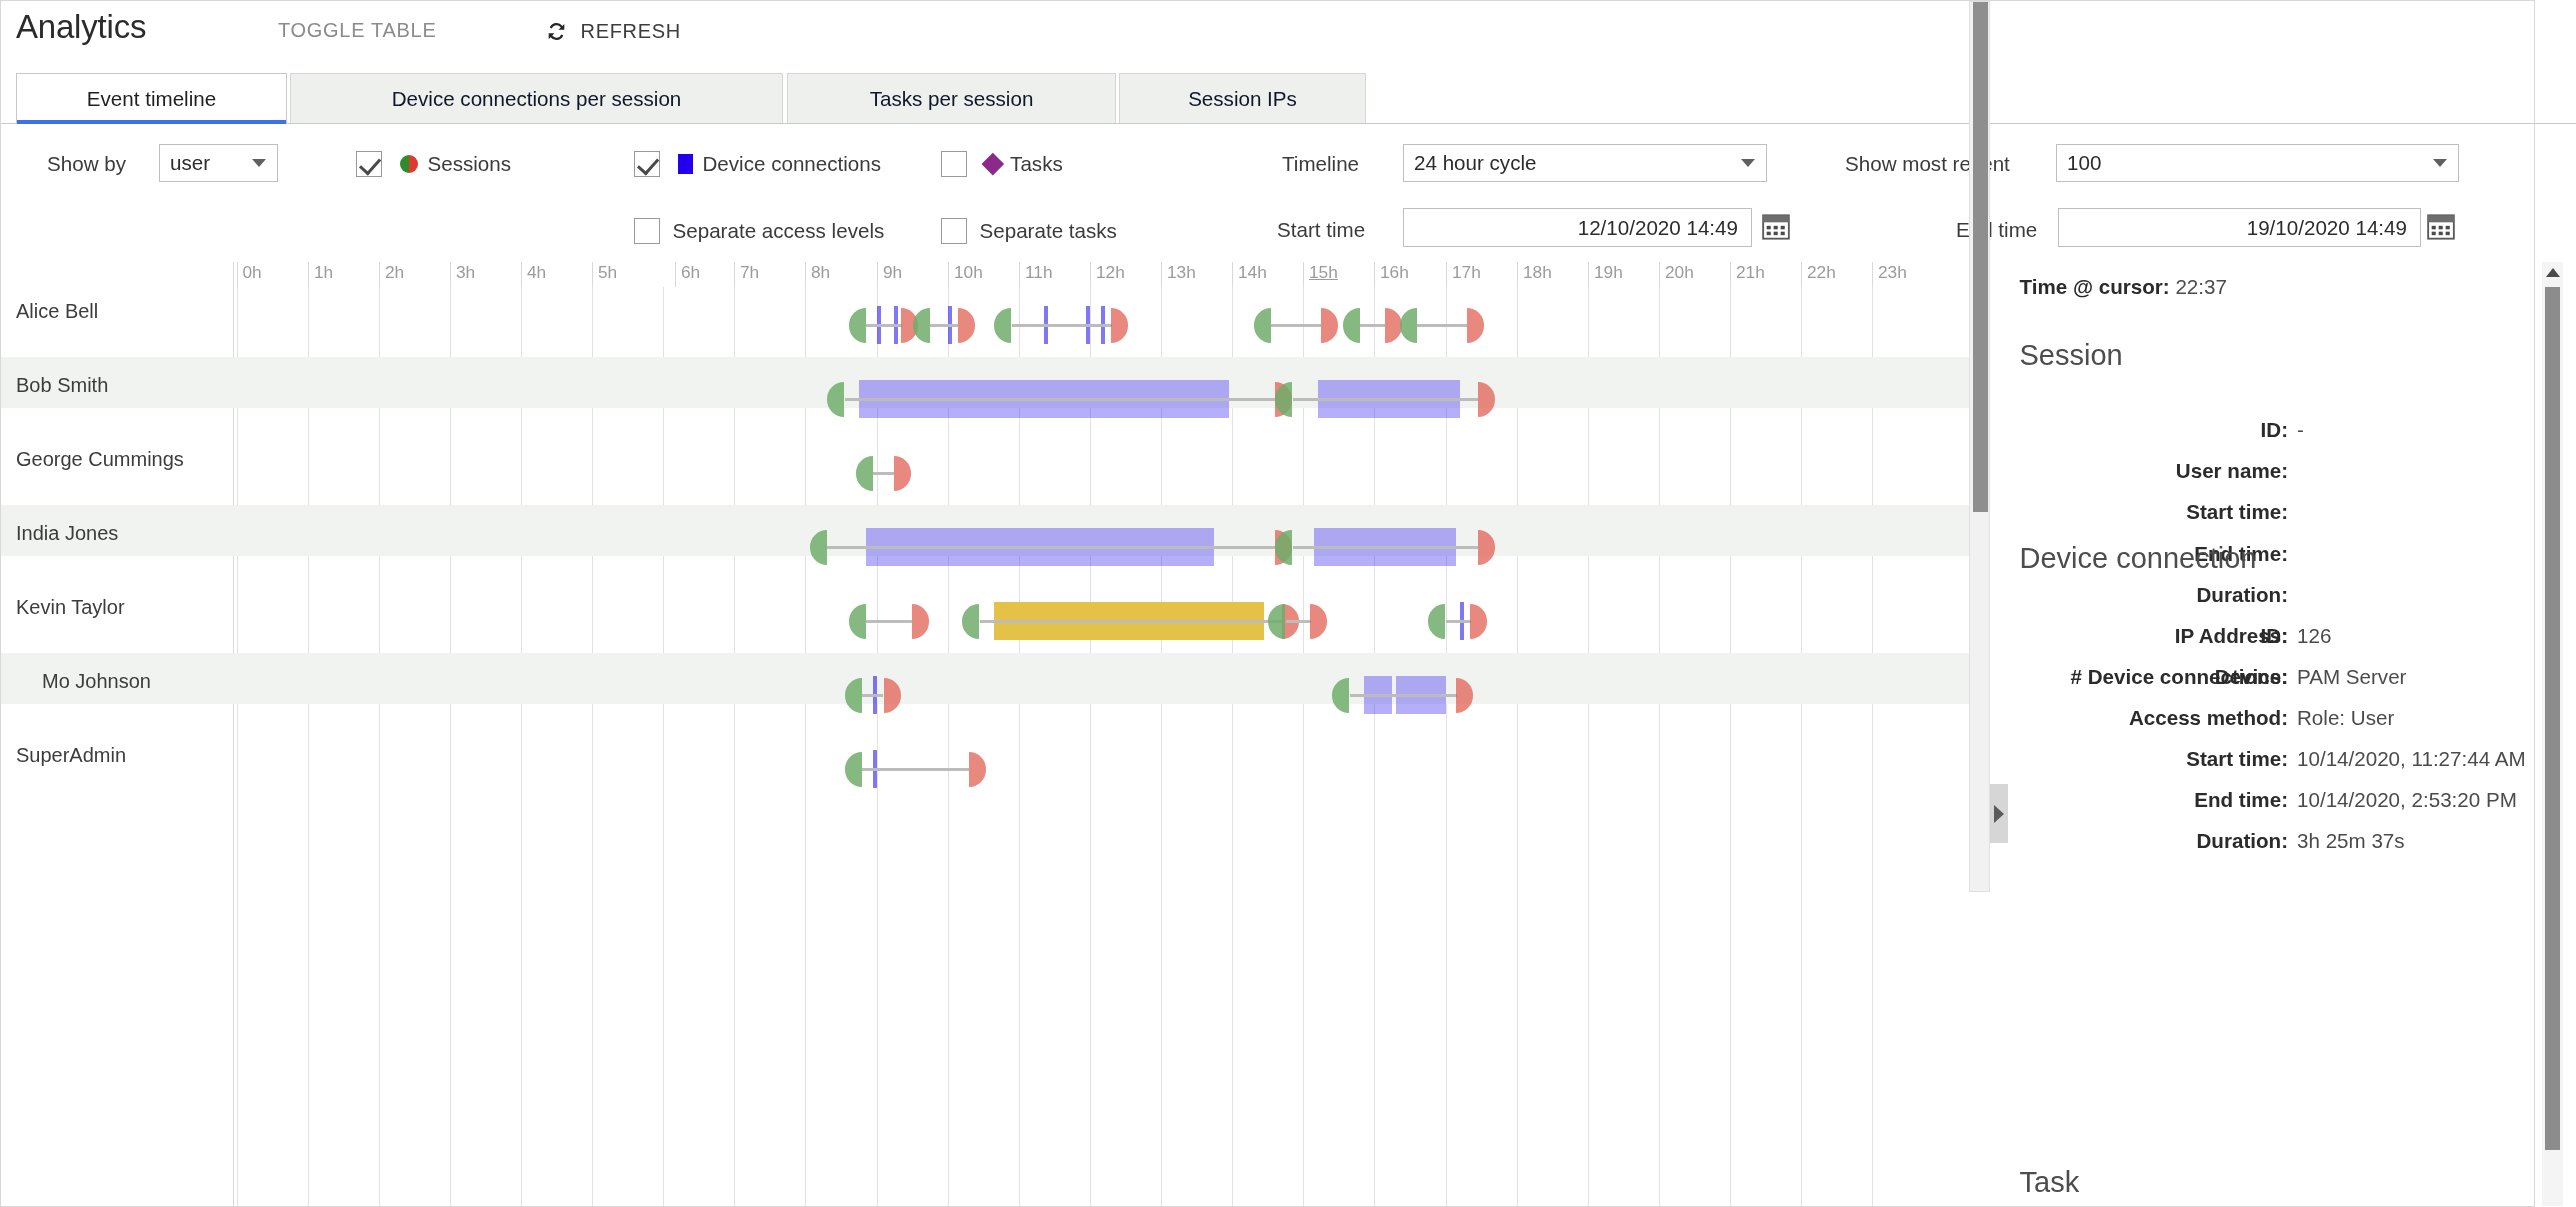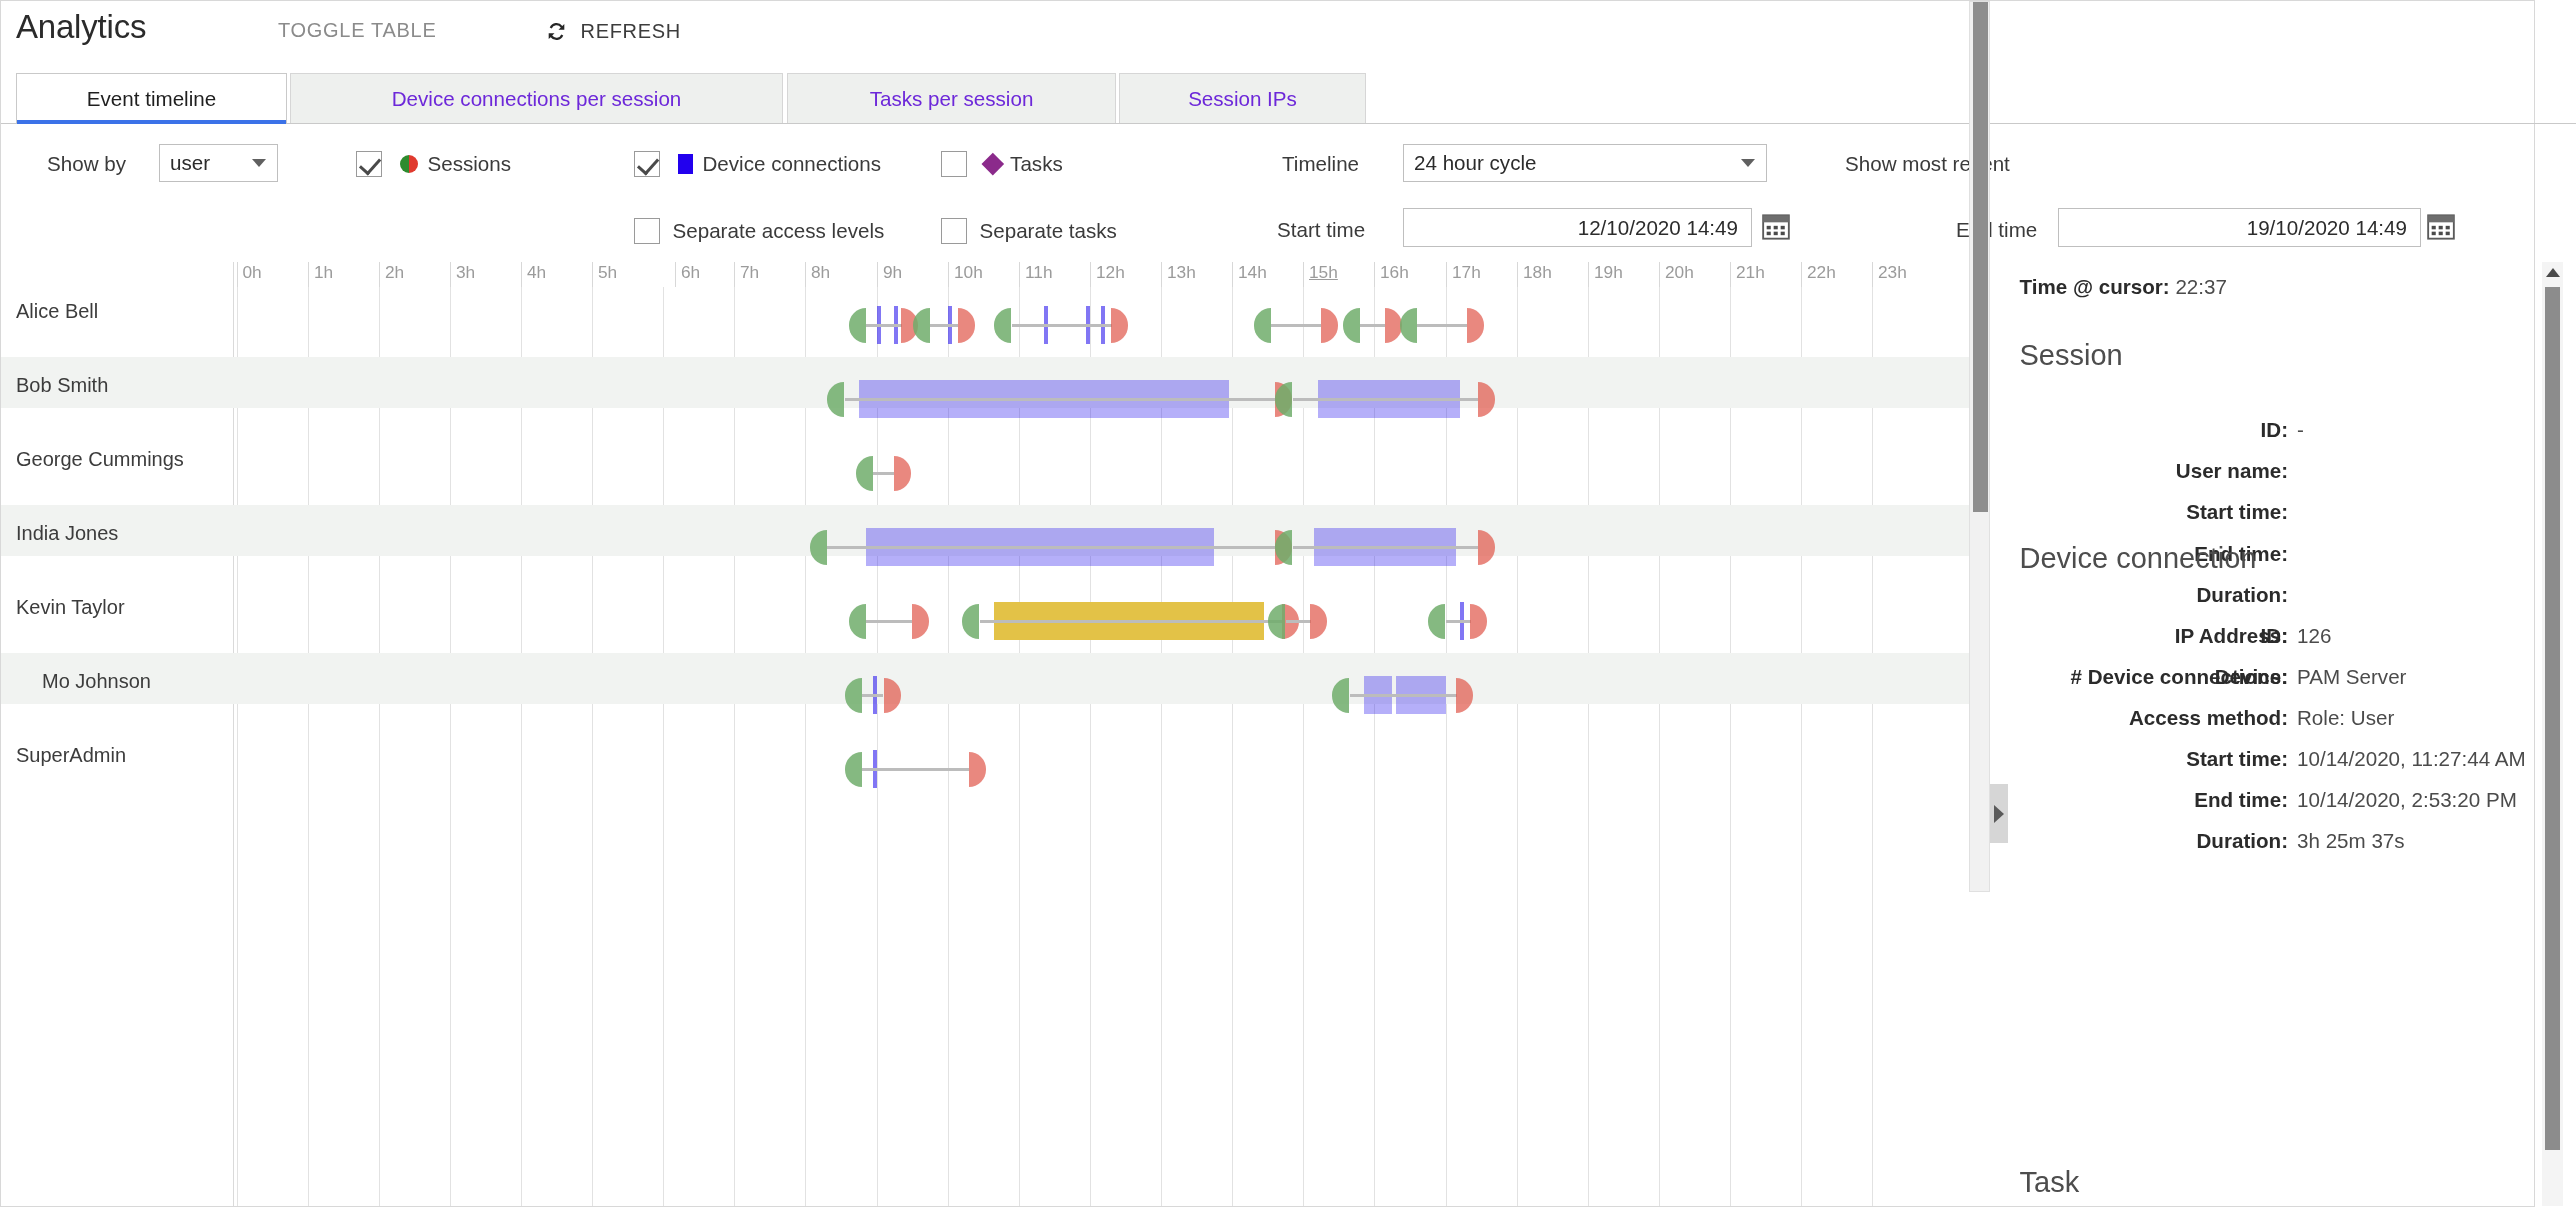"Device connections per session" .tab { color: #6d28d9 -> #0f172a }
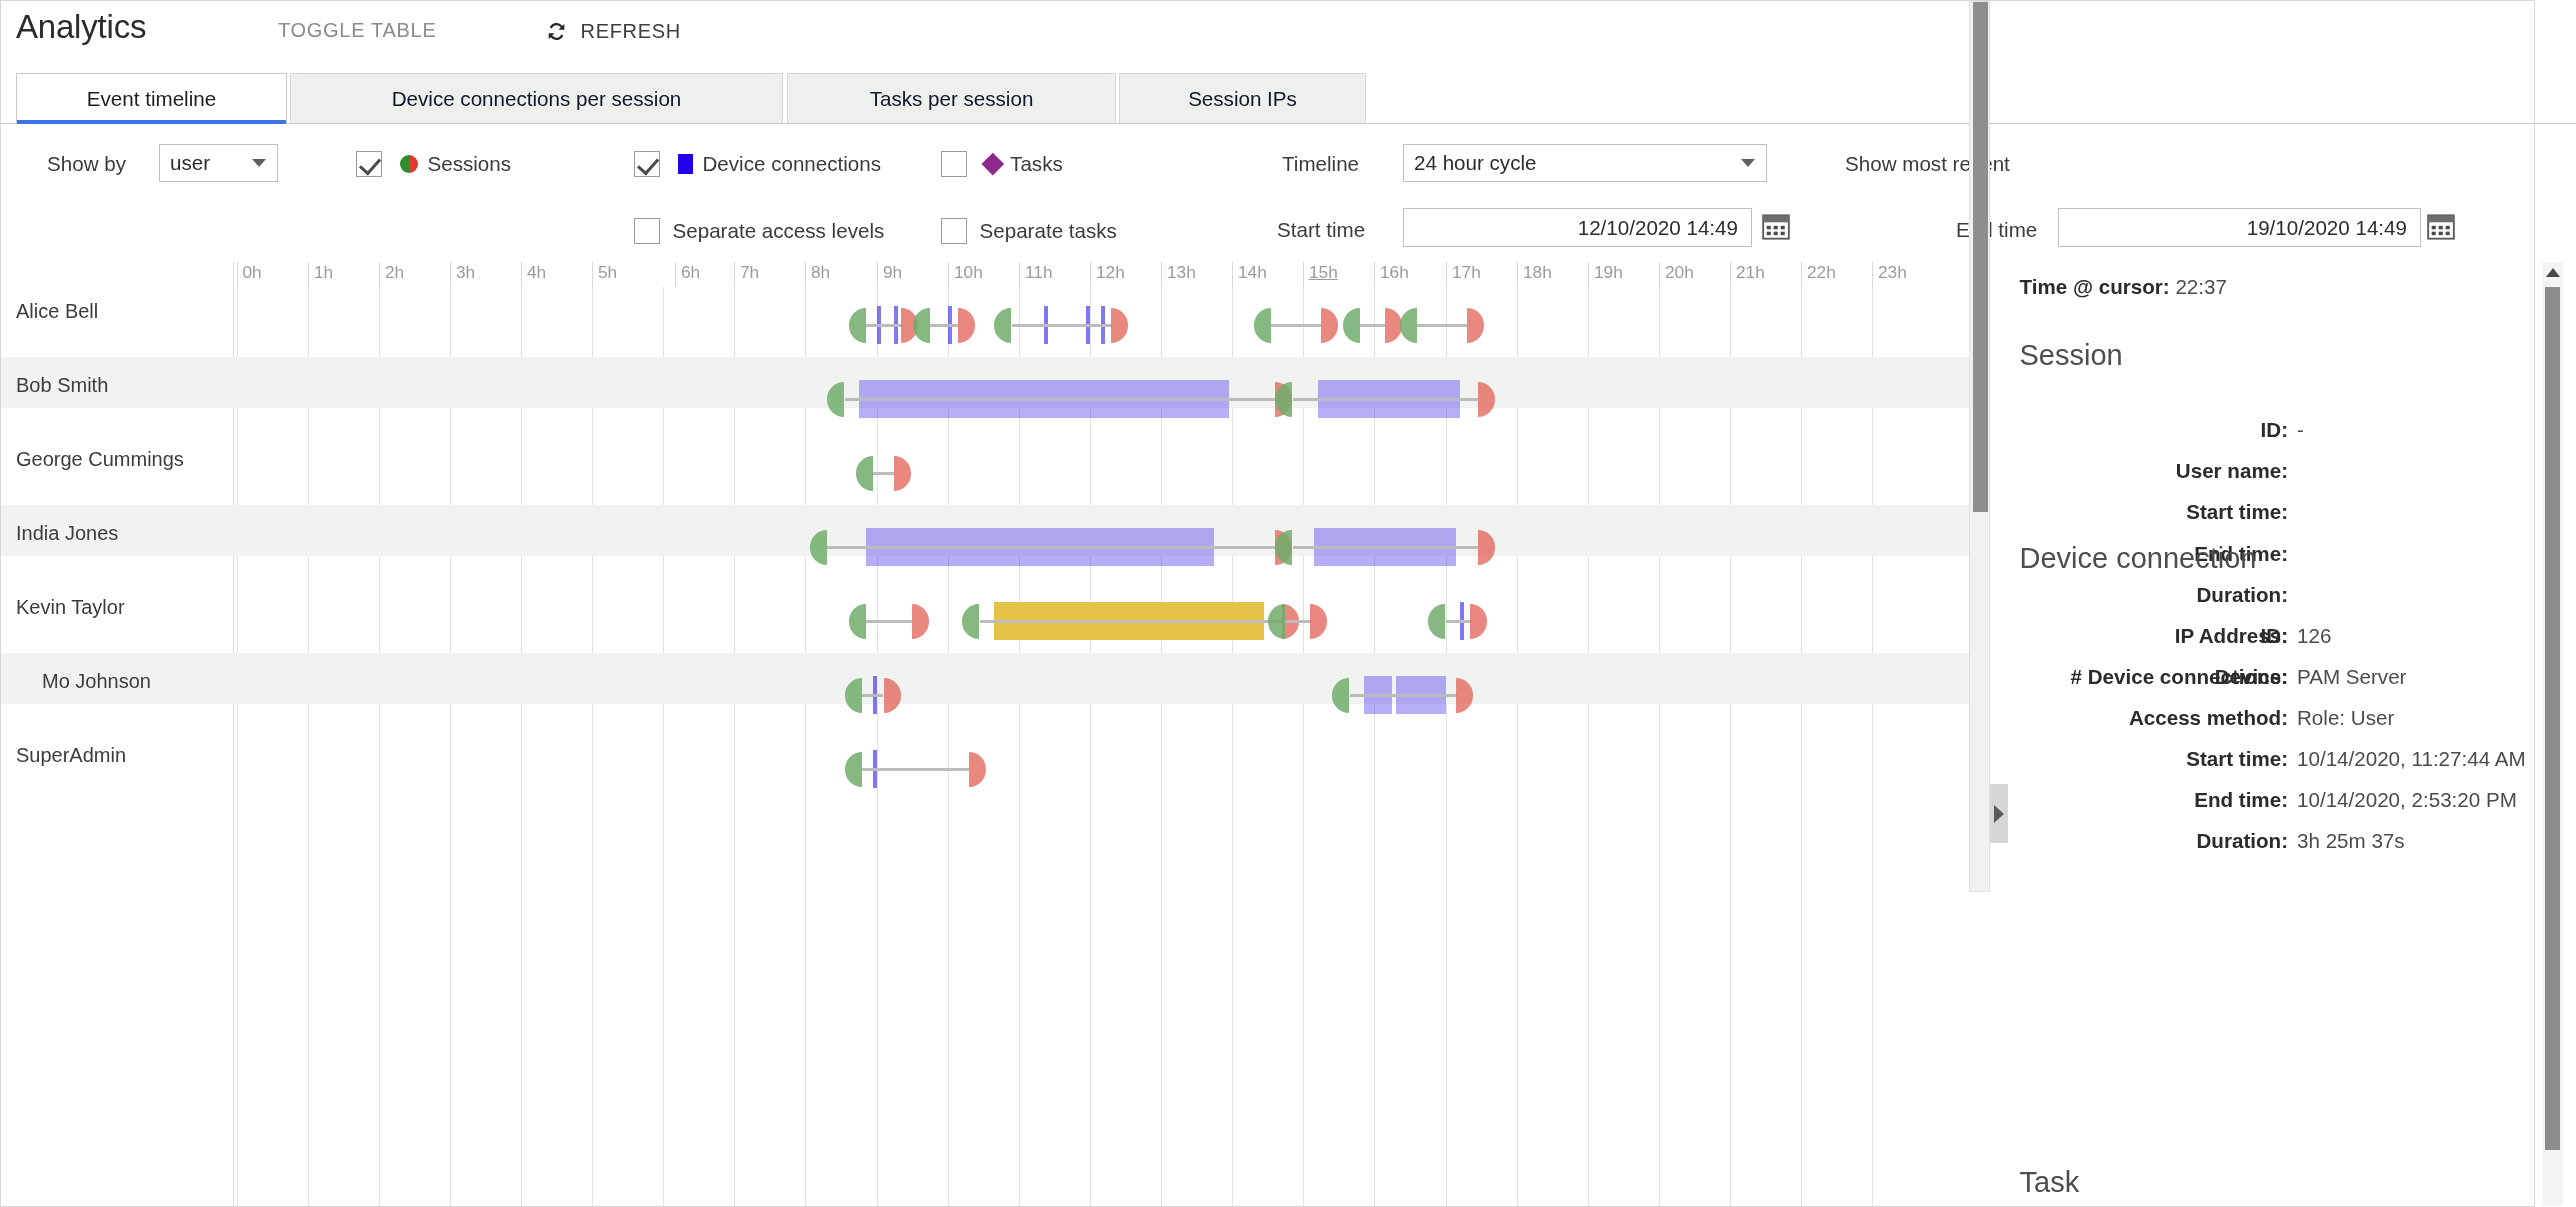"100" div.selbox { html: none -> <div> <span>100</span> <span></span> </div> }
